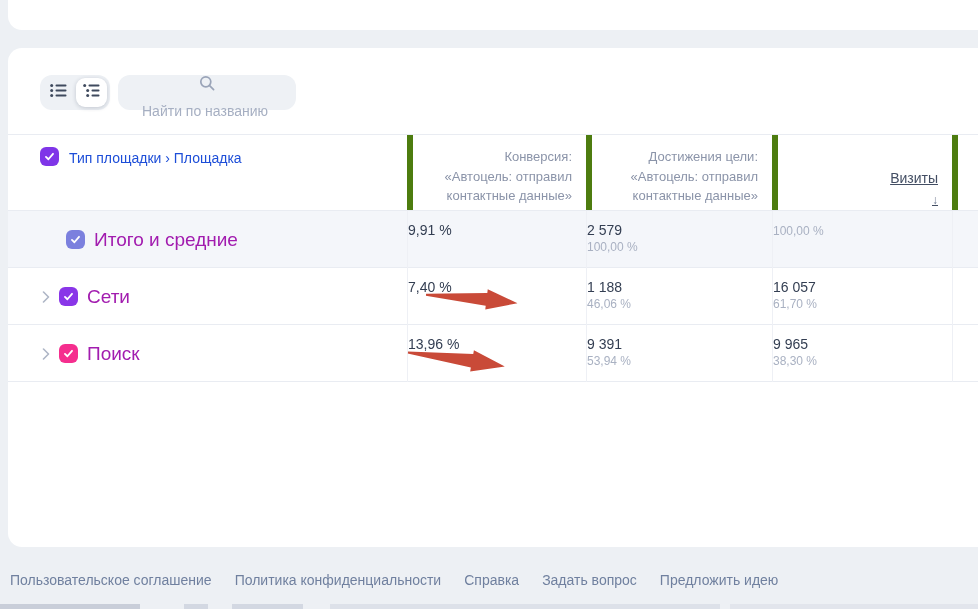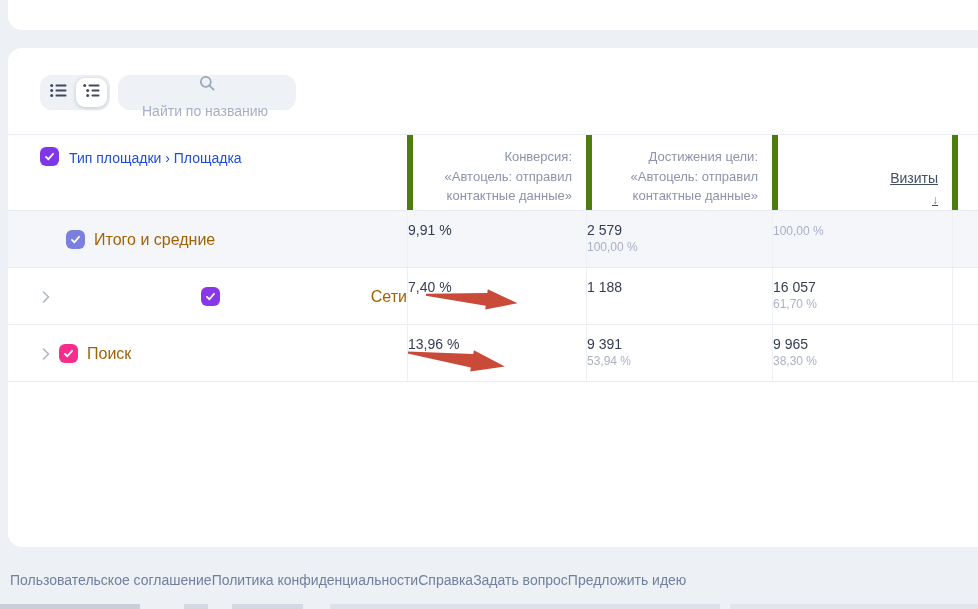"Итого и средние" .row-label { color: #a16207 -> #a21caf; font-size: 16px -> 19px }
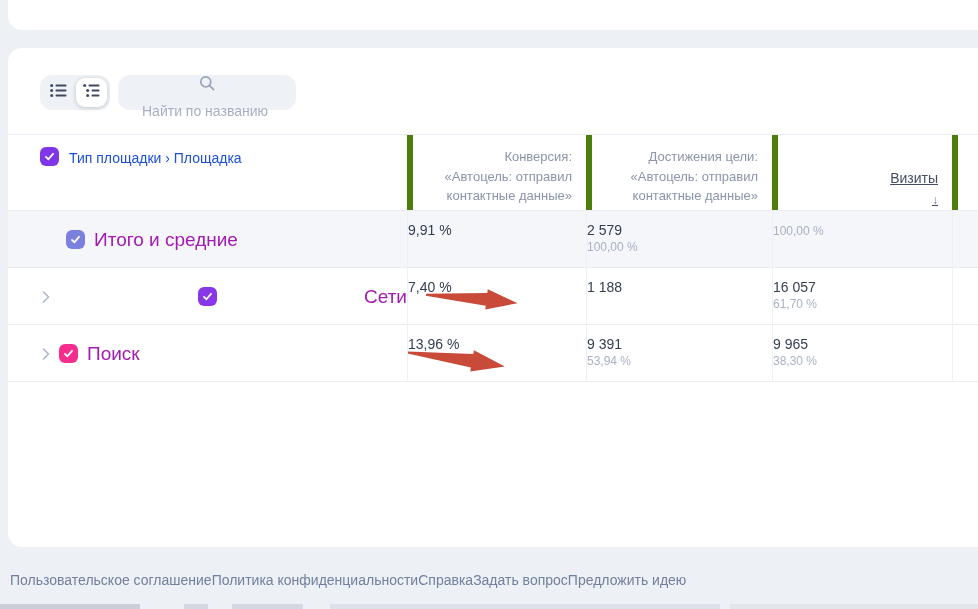"Сети" div.cell { justify-content: space-between -> none }
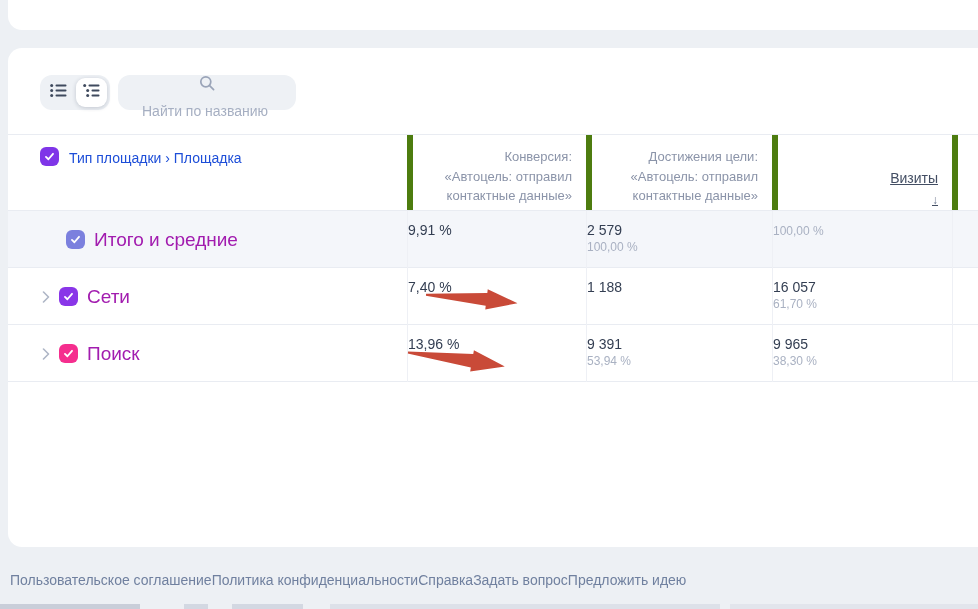"46,06 %" div.secondary { html: none -> <div>46,06 %</div> }
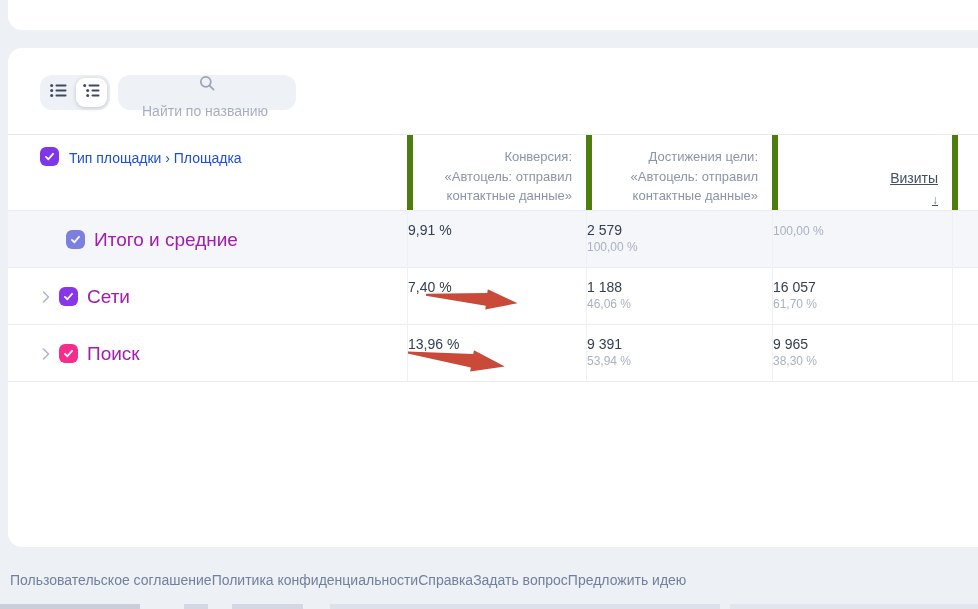"Пользовательское соглашение" .footer-links { gap: none -> 23px }
